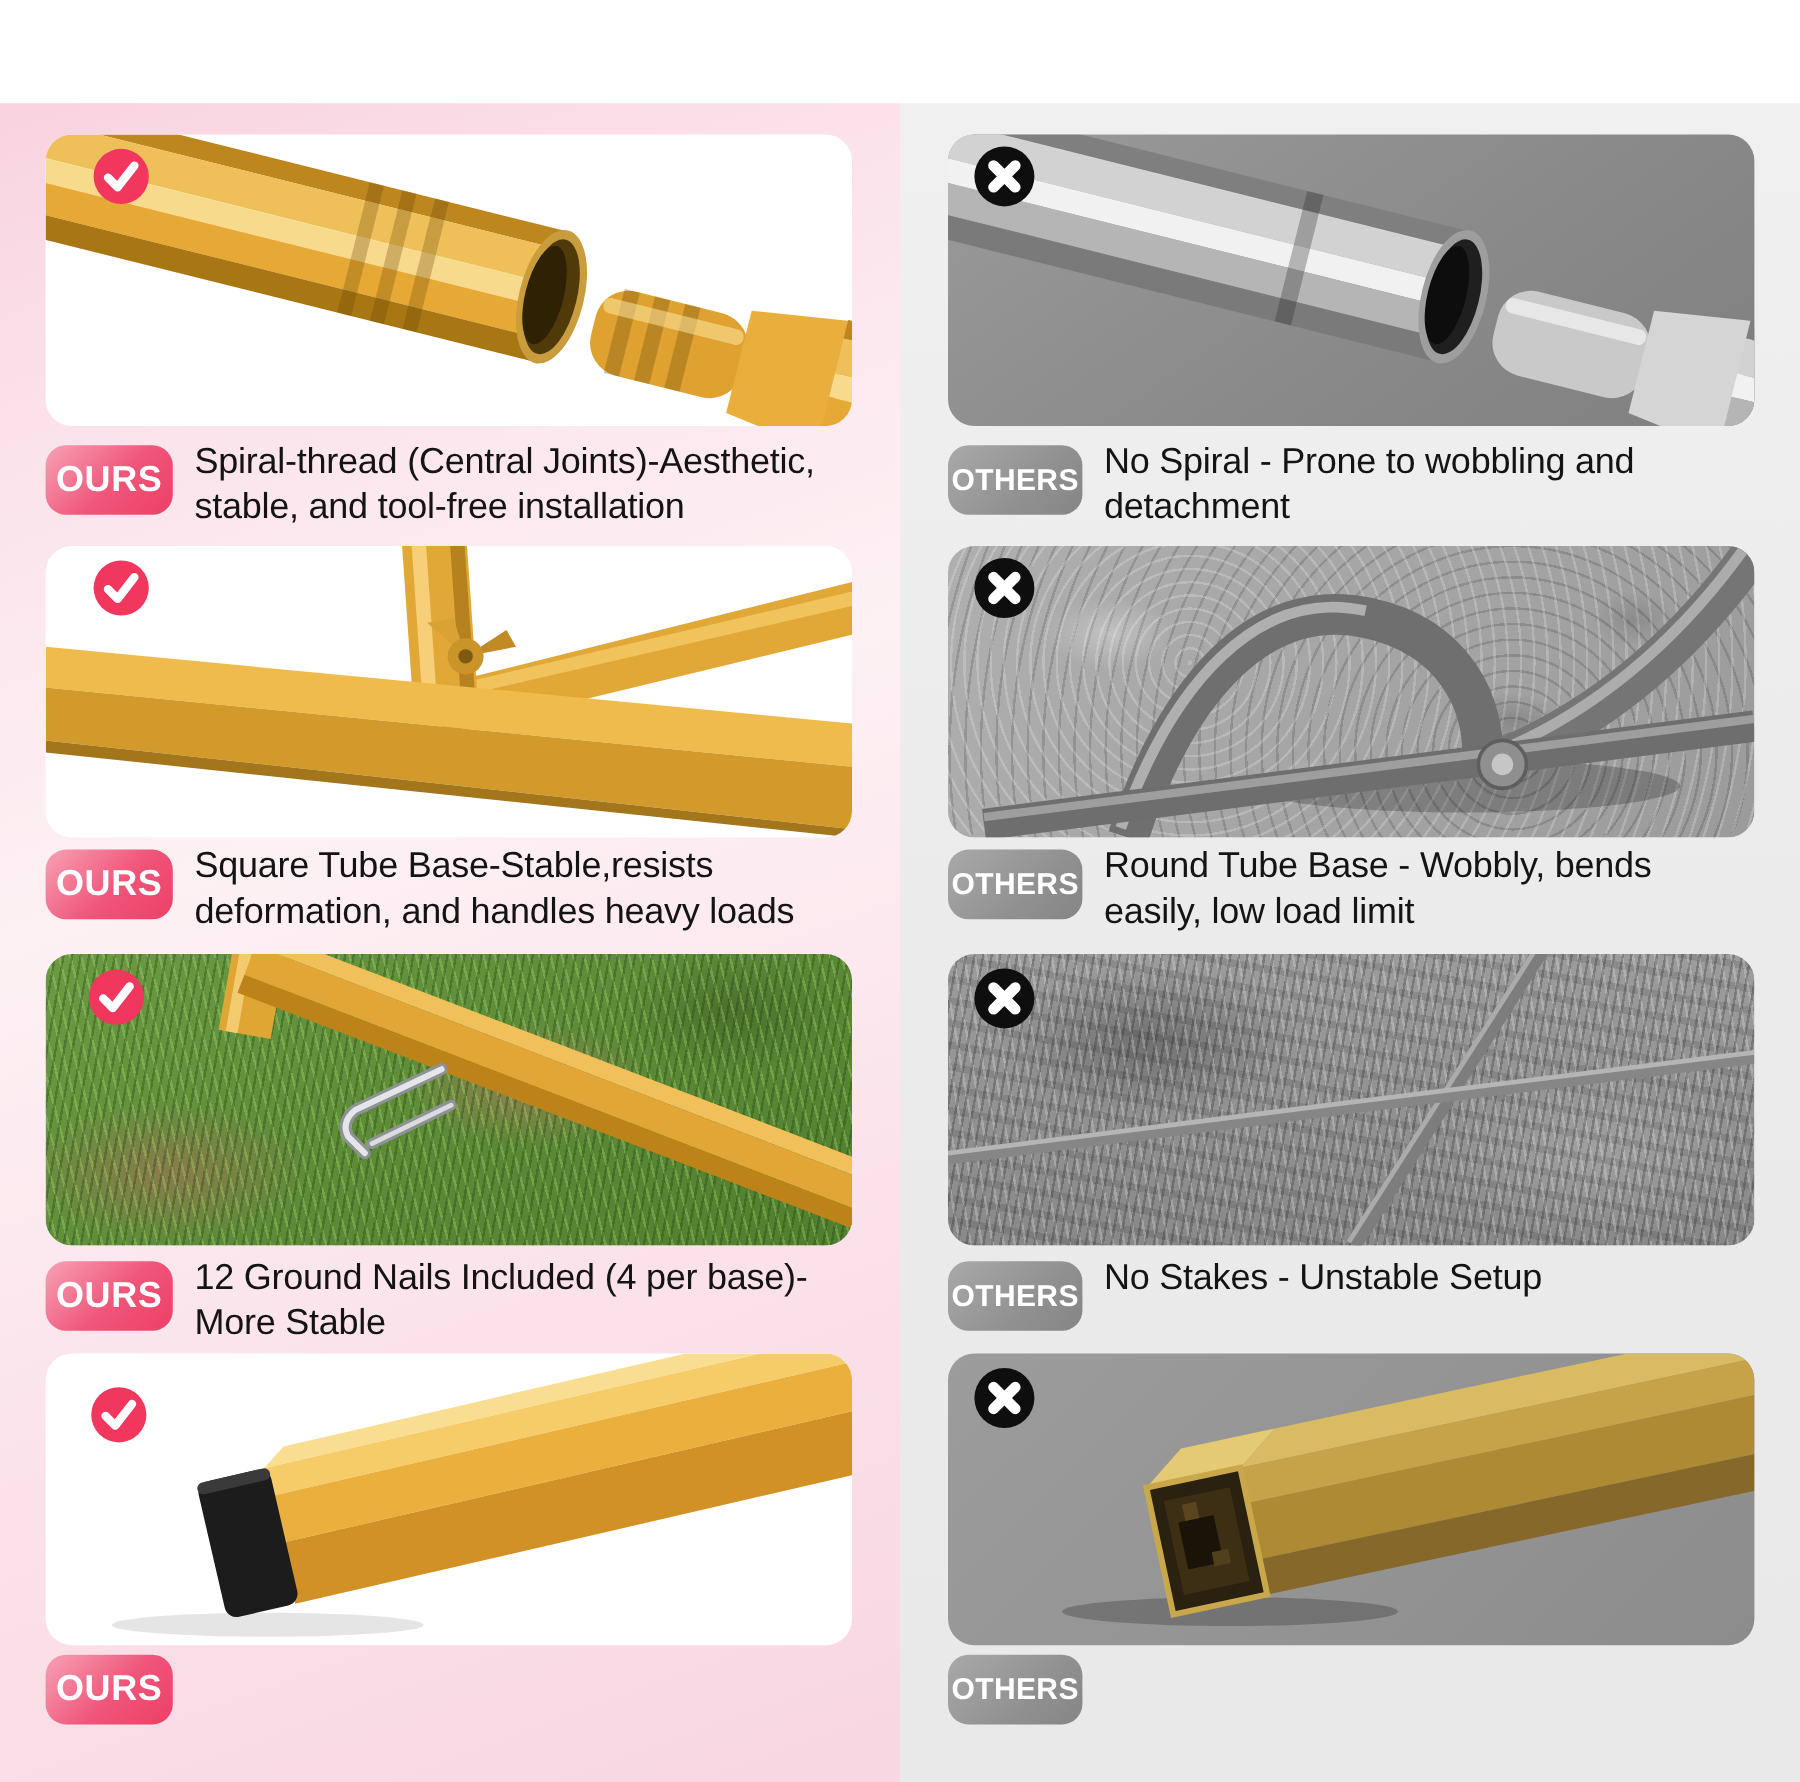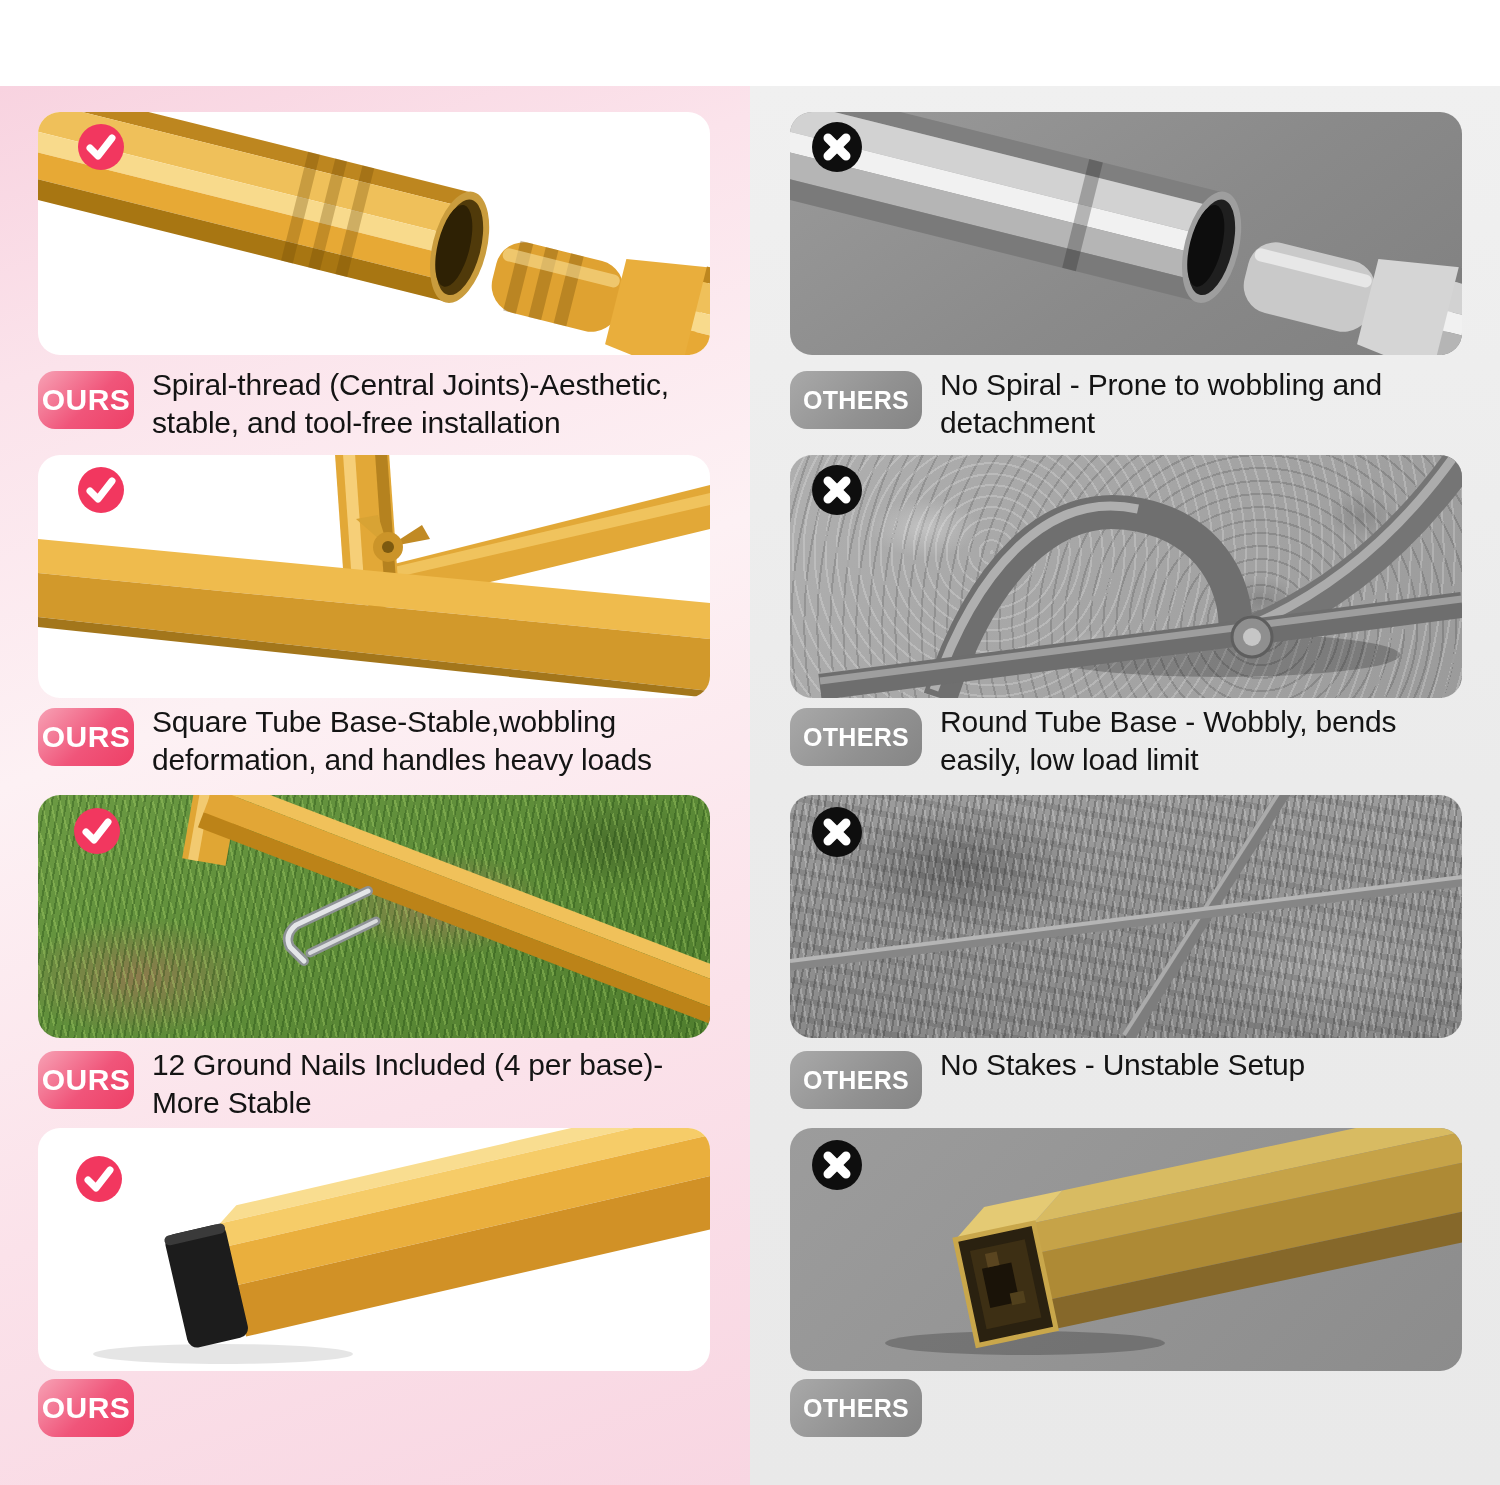"OURS" .badge-ours { width: 96px -> 106px }
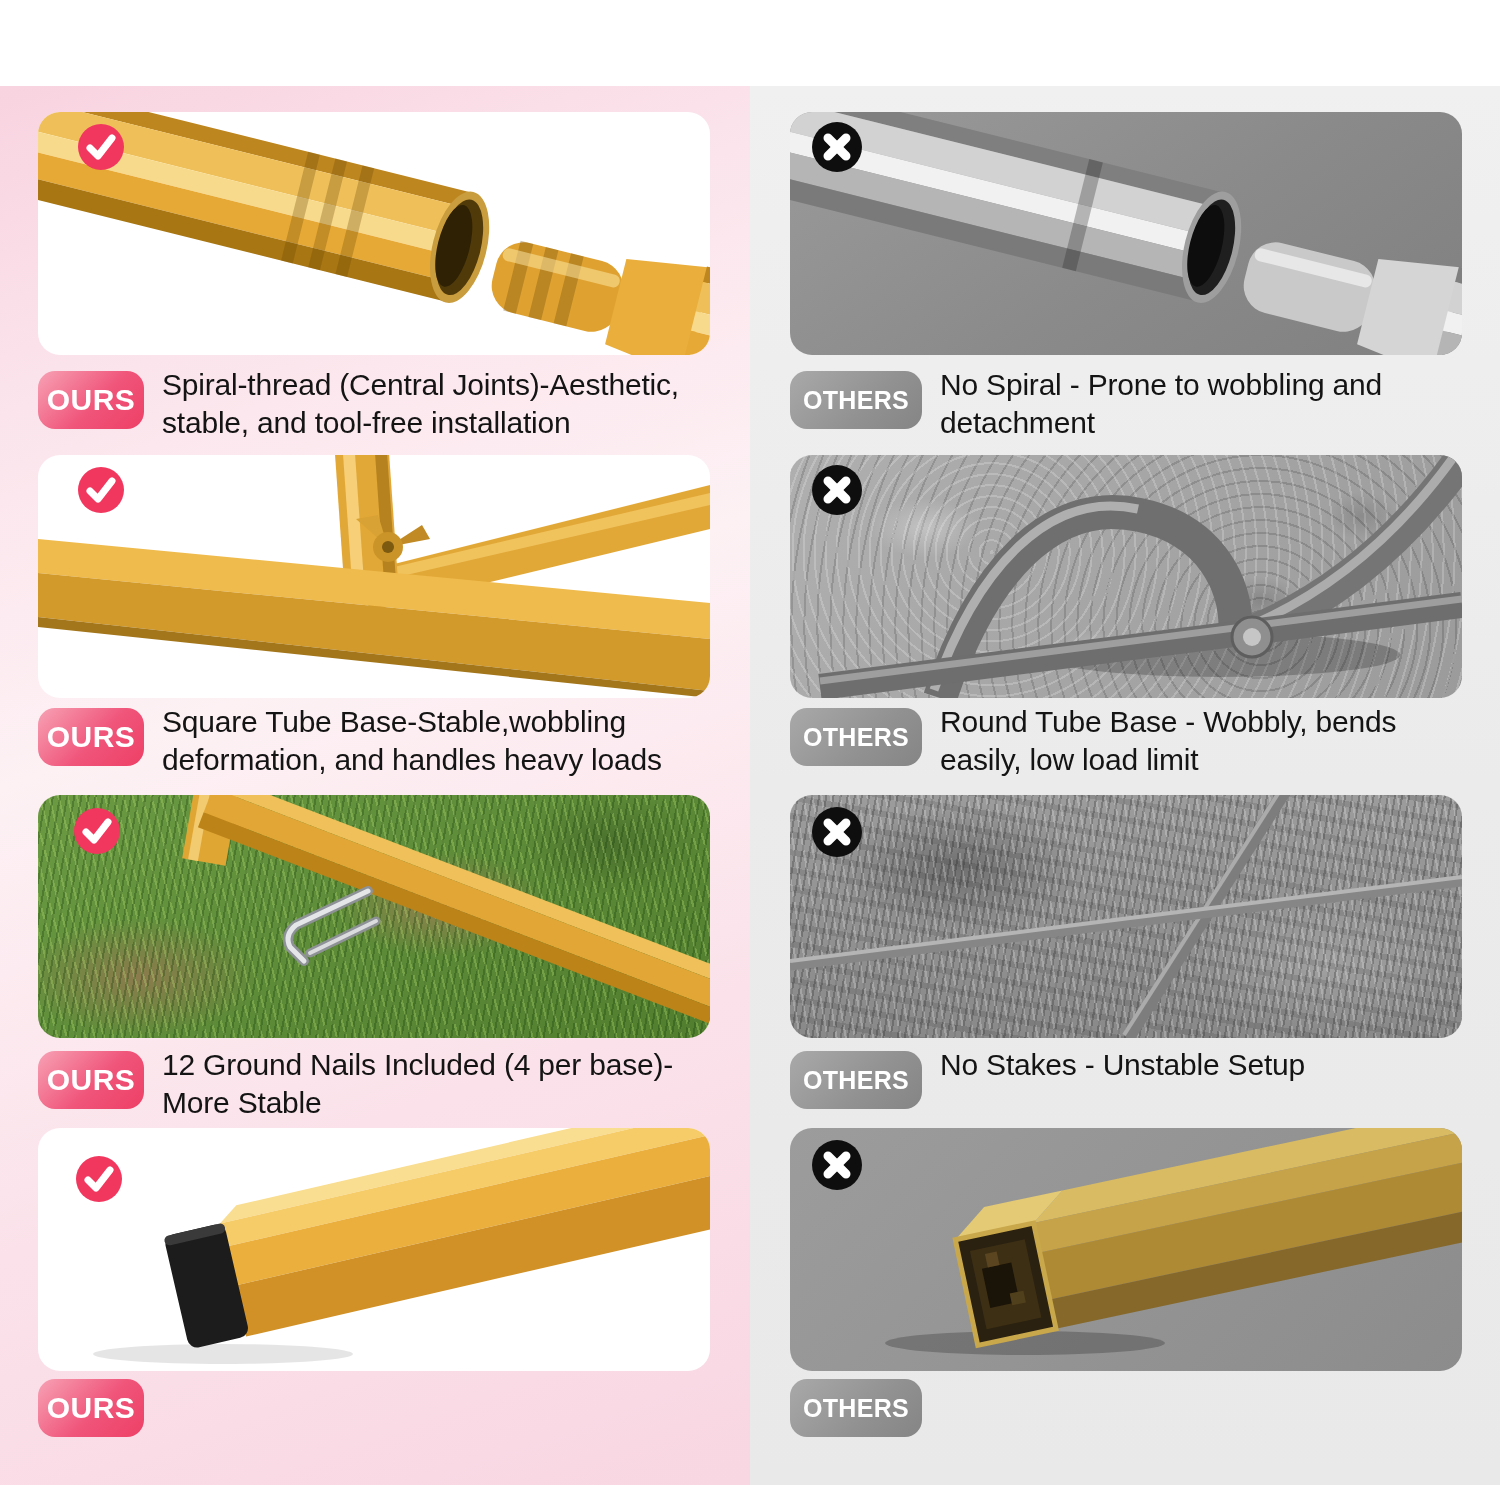"OTHERS" .badge-others { width: 132px -> 112px }
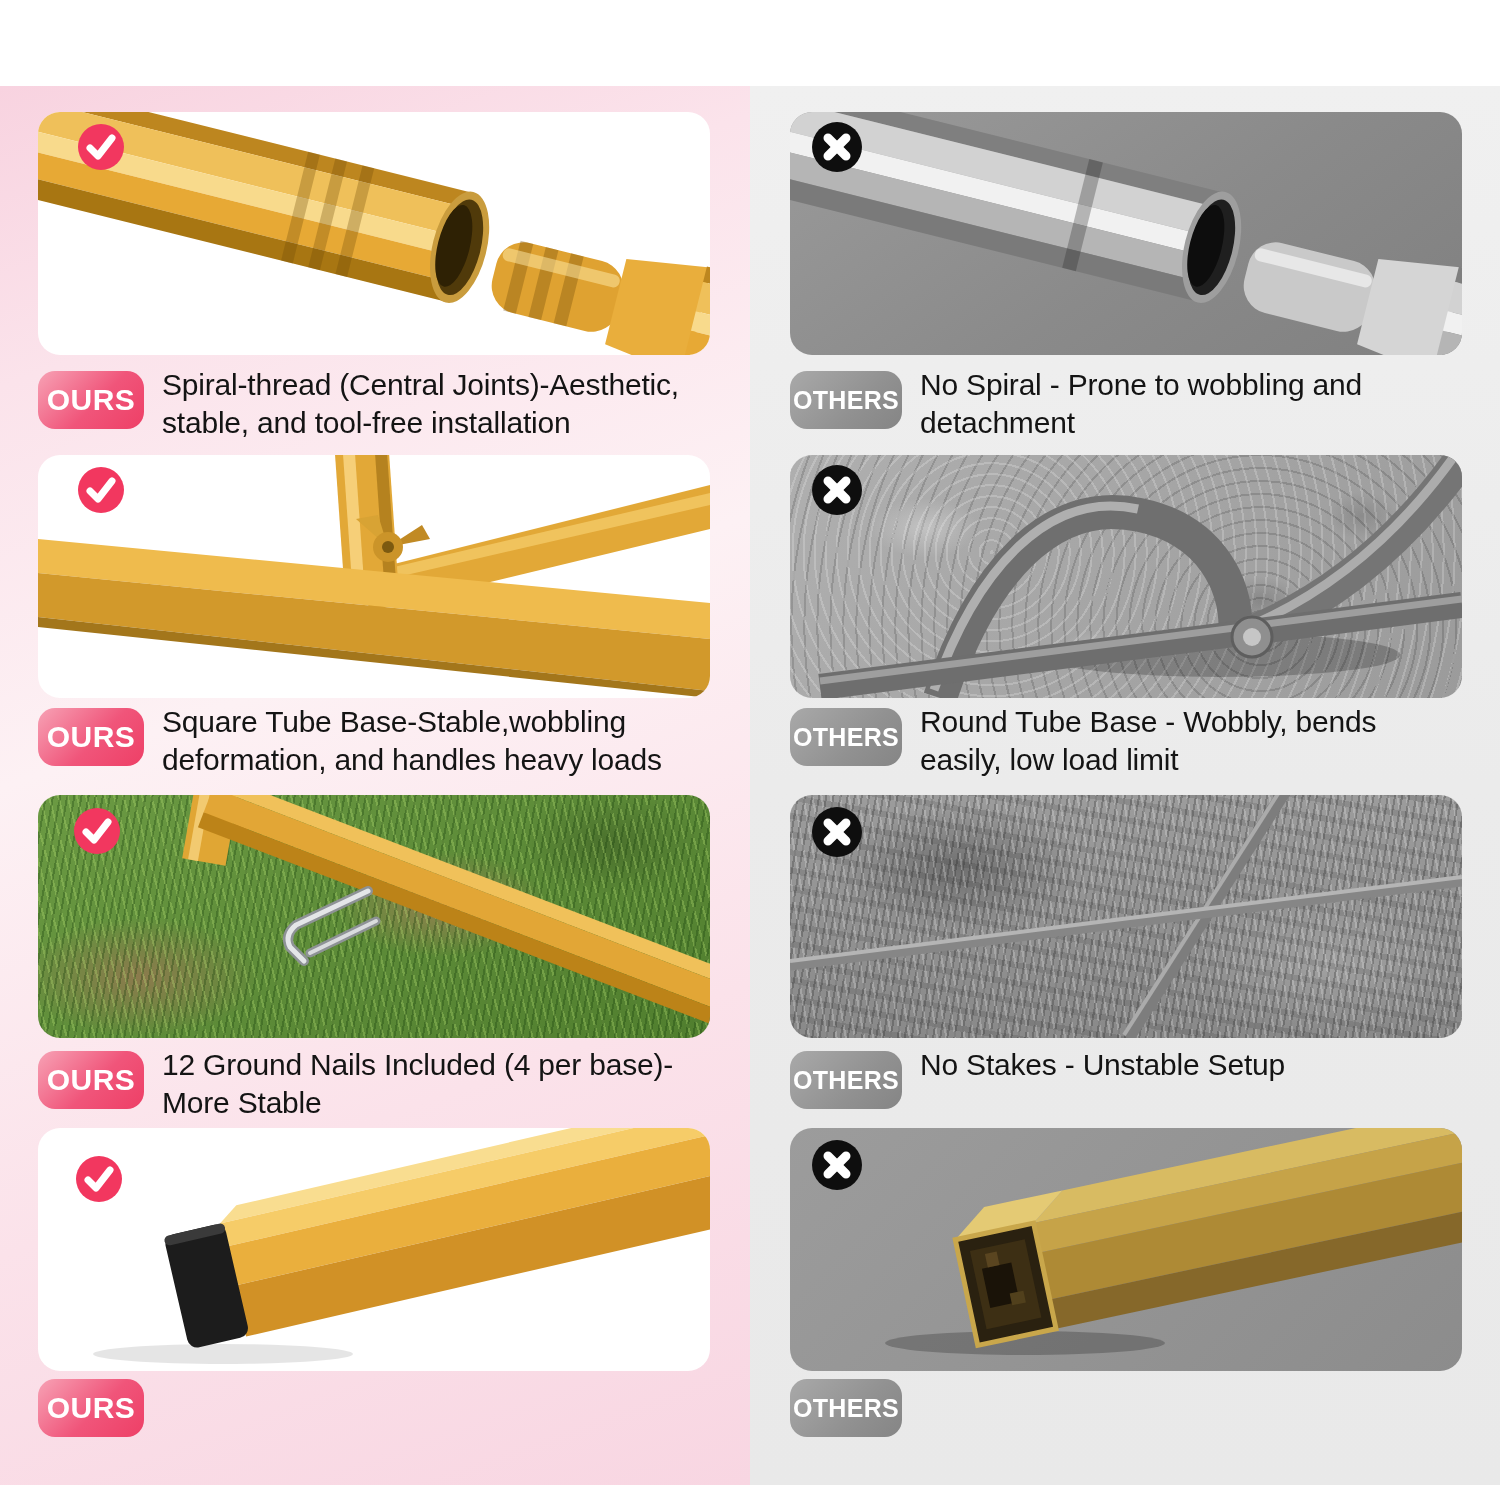"Square Tube Base-Stable,wobbling" div.caption { text: Base-Stable,wobbling -> Base-Stable,resists }
